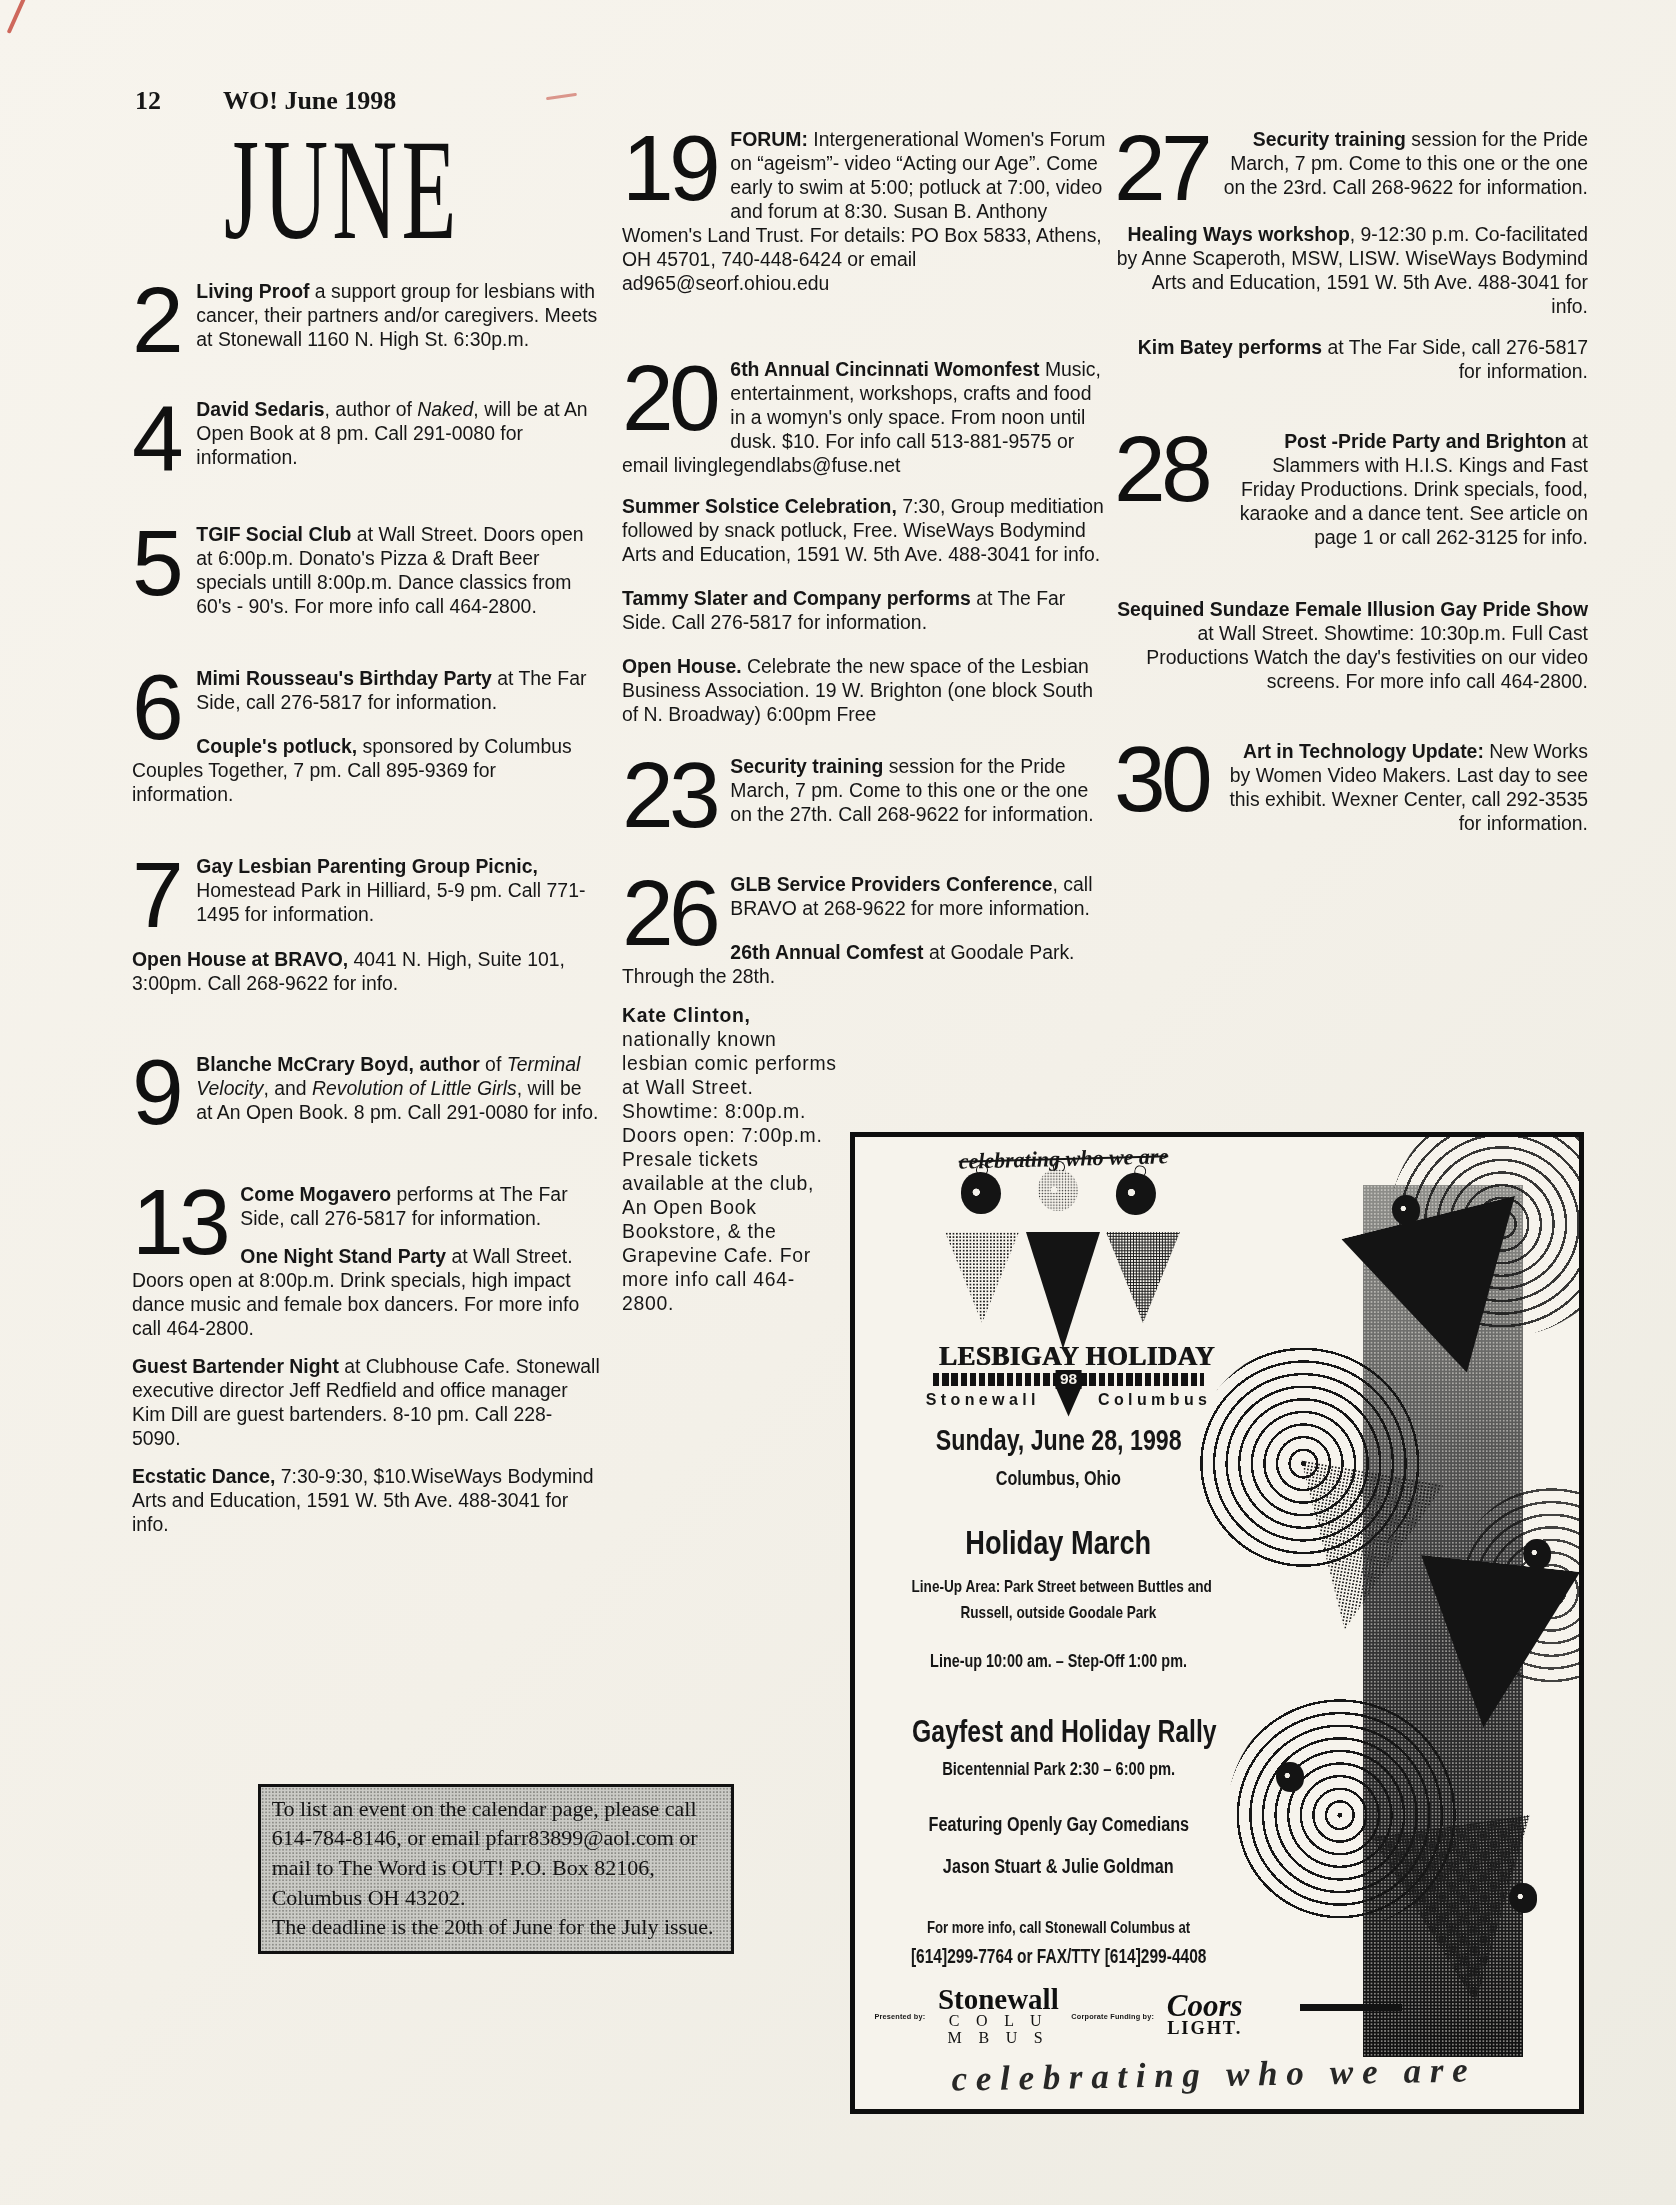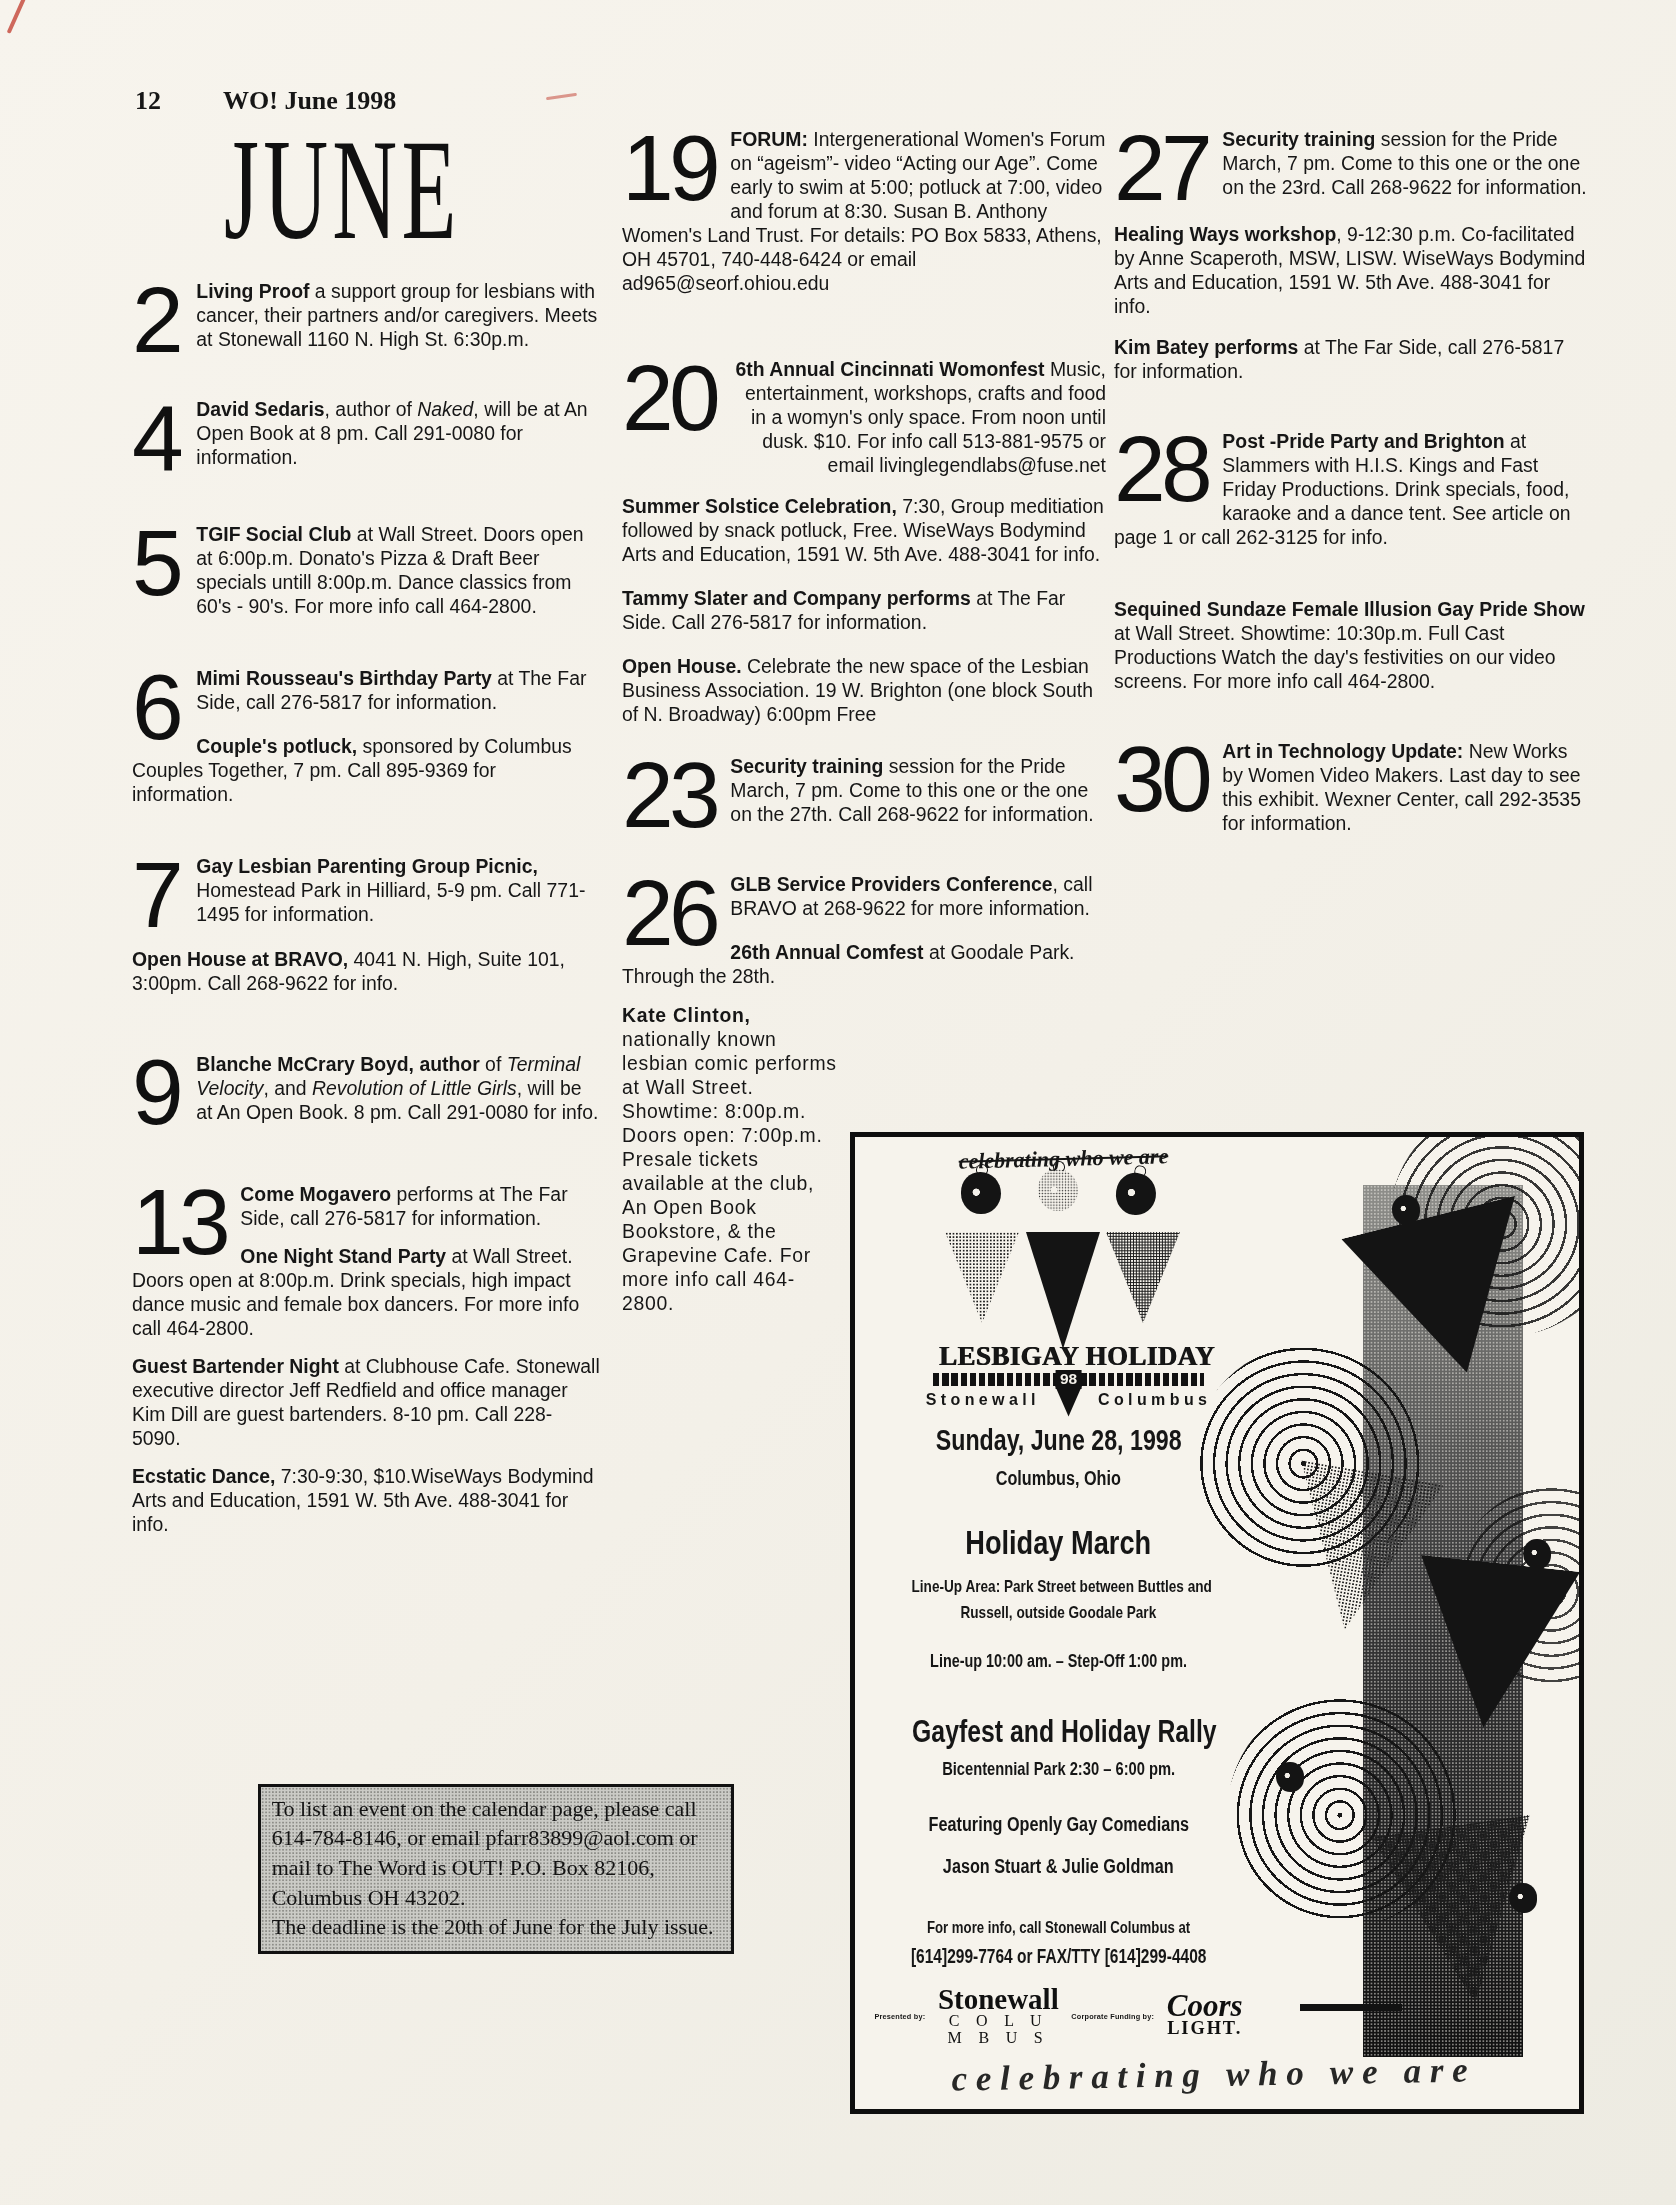"27" #col-right { text-align: none -> right }
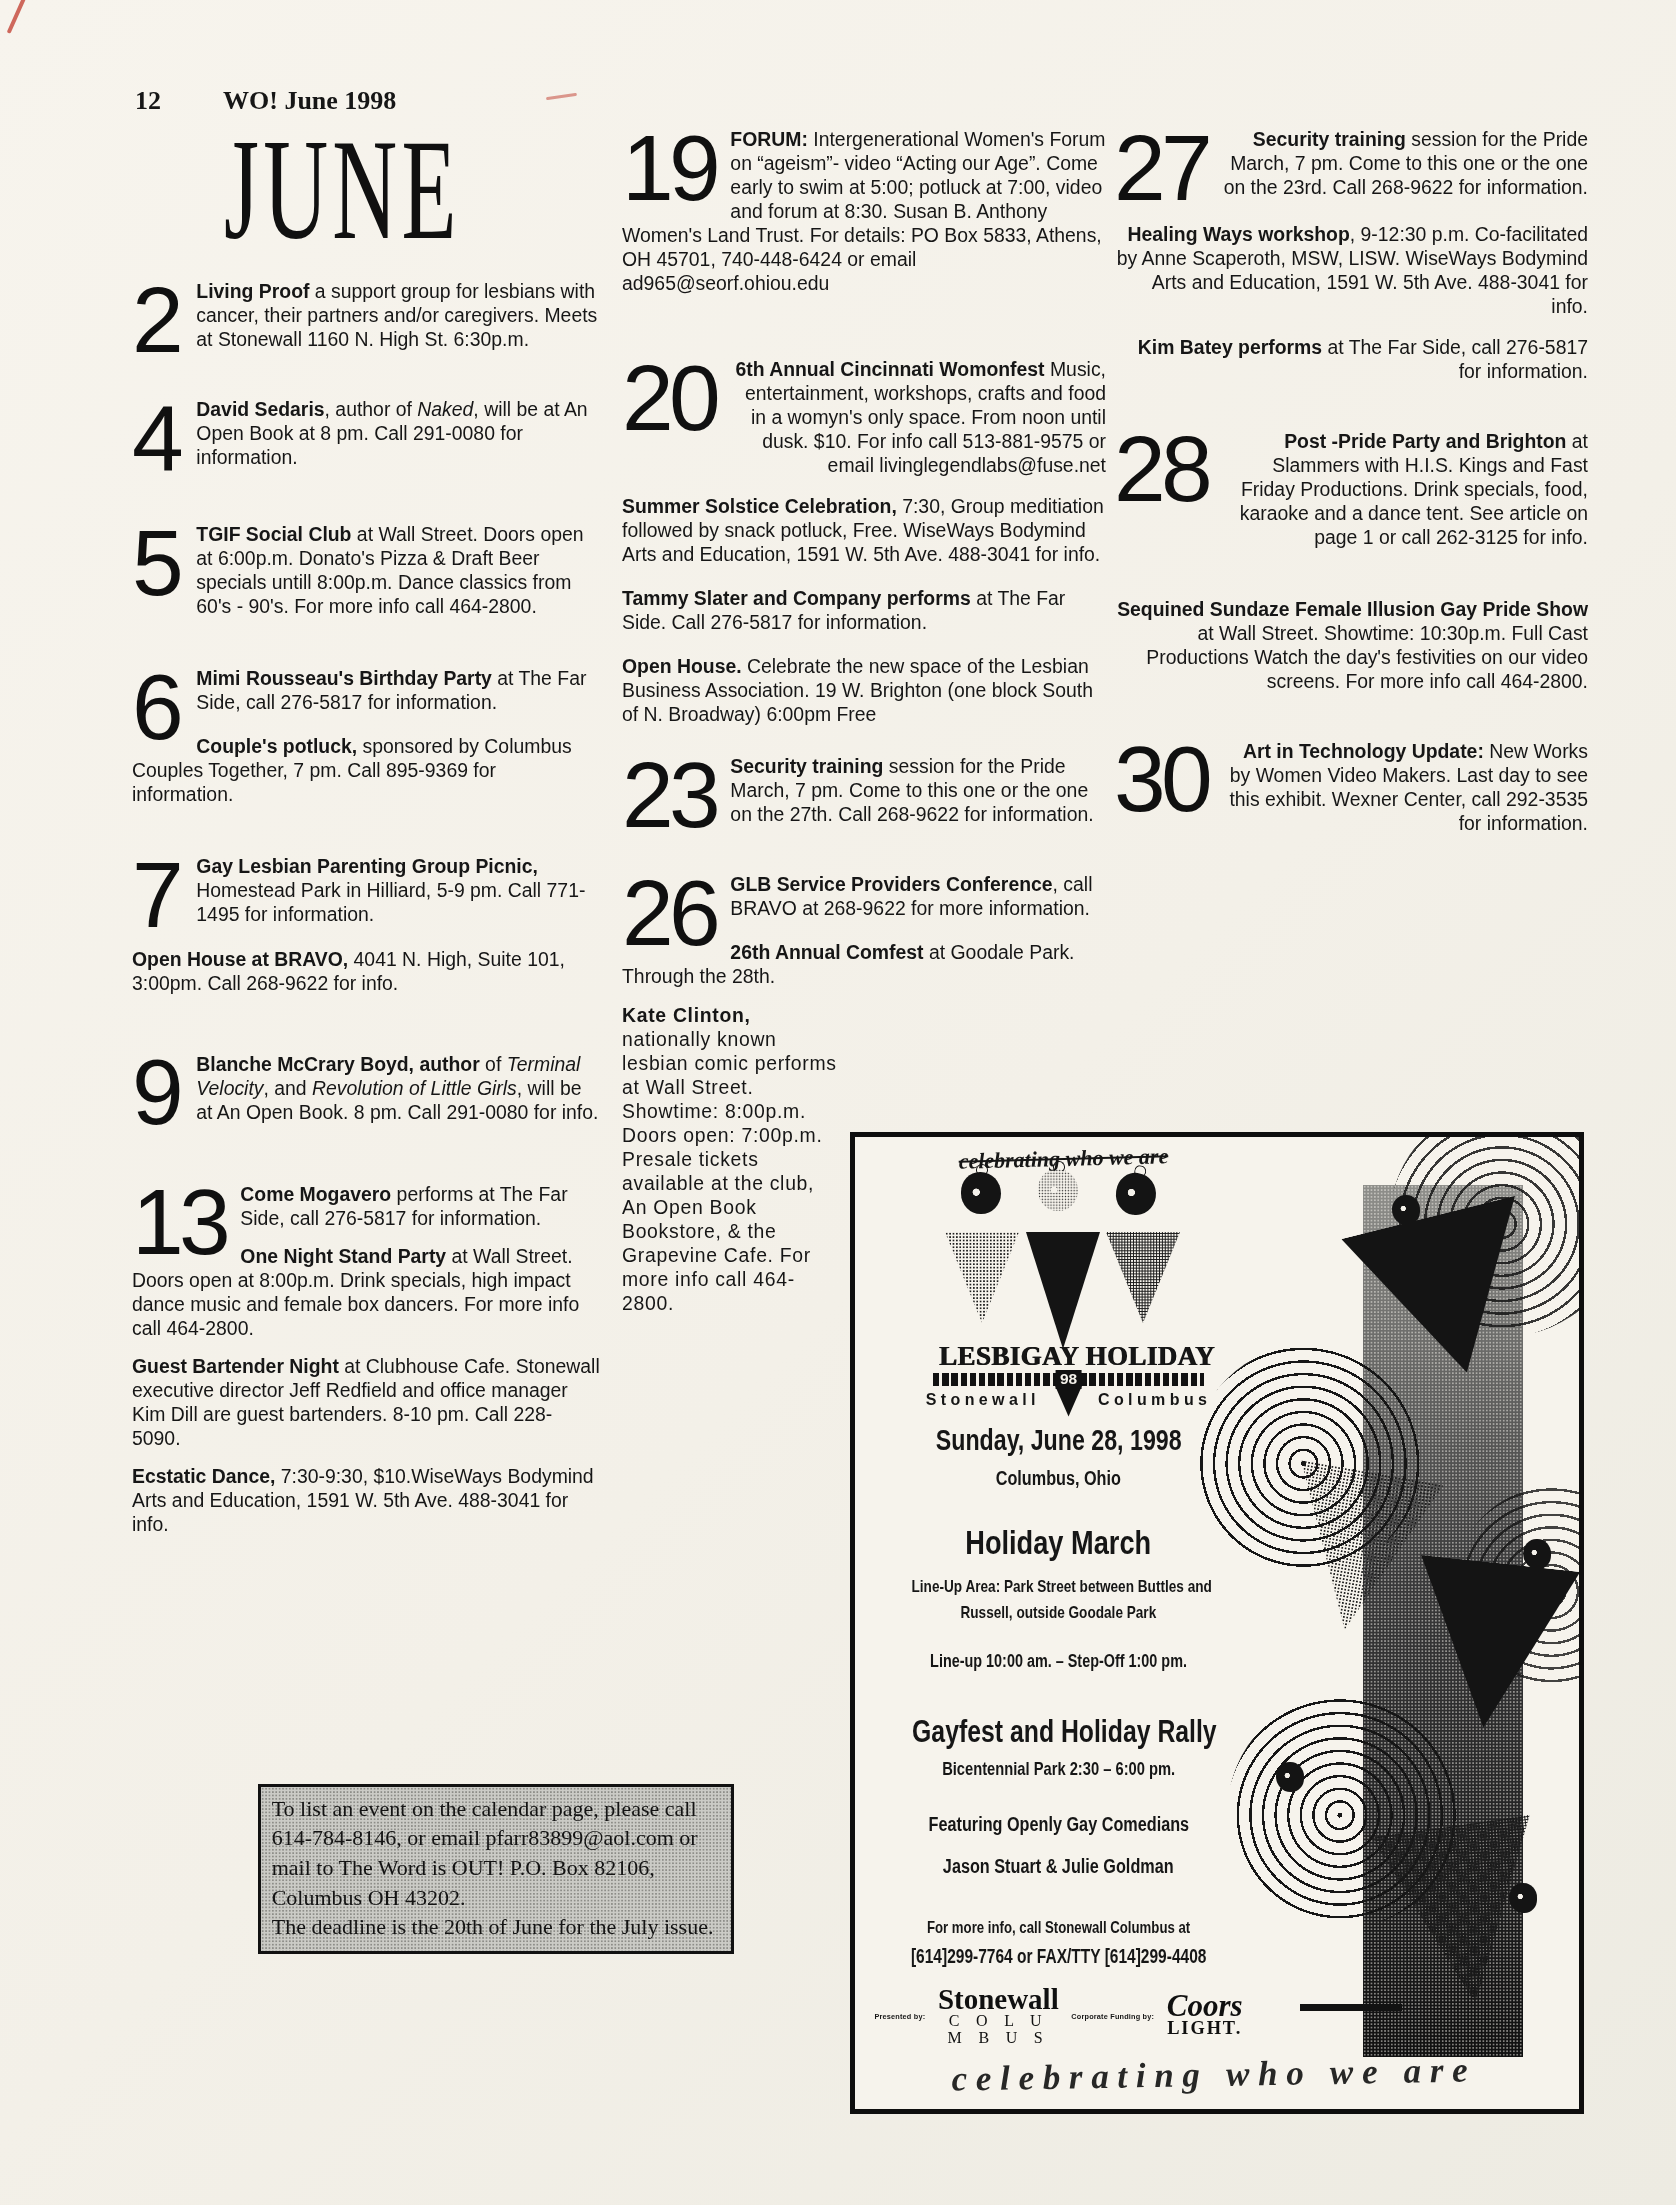"20" div.entry { text-align: right -> none }
